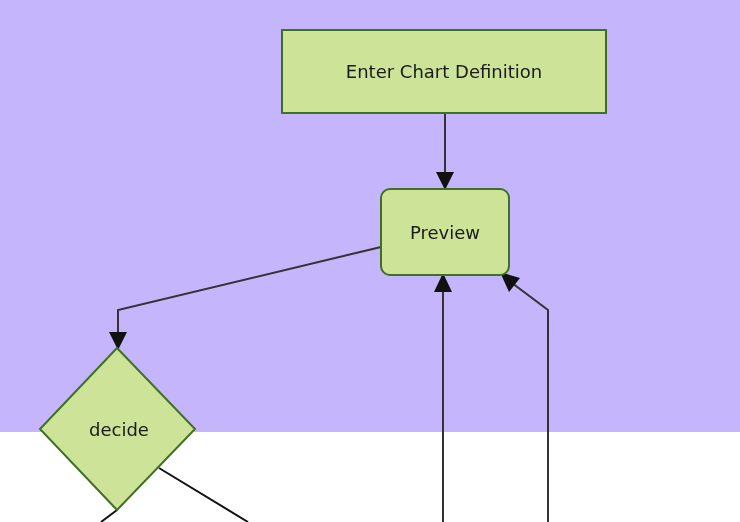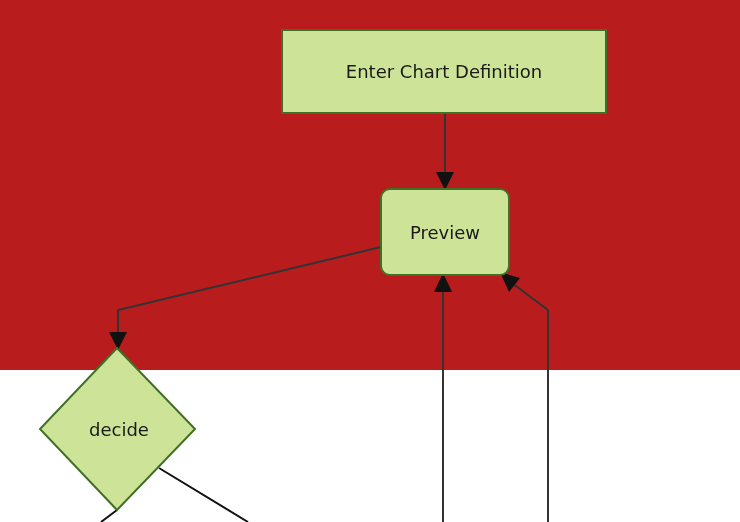"Enter Chart Definition" #diagram-root { background: #b91c1c -> #c4b5fd; height: 370px -> 432px }
